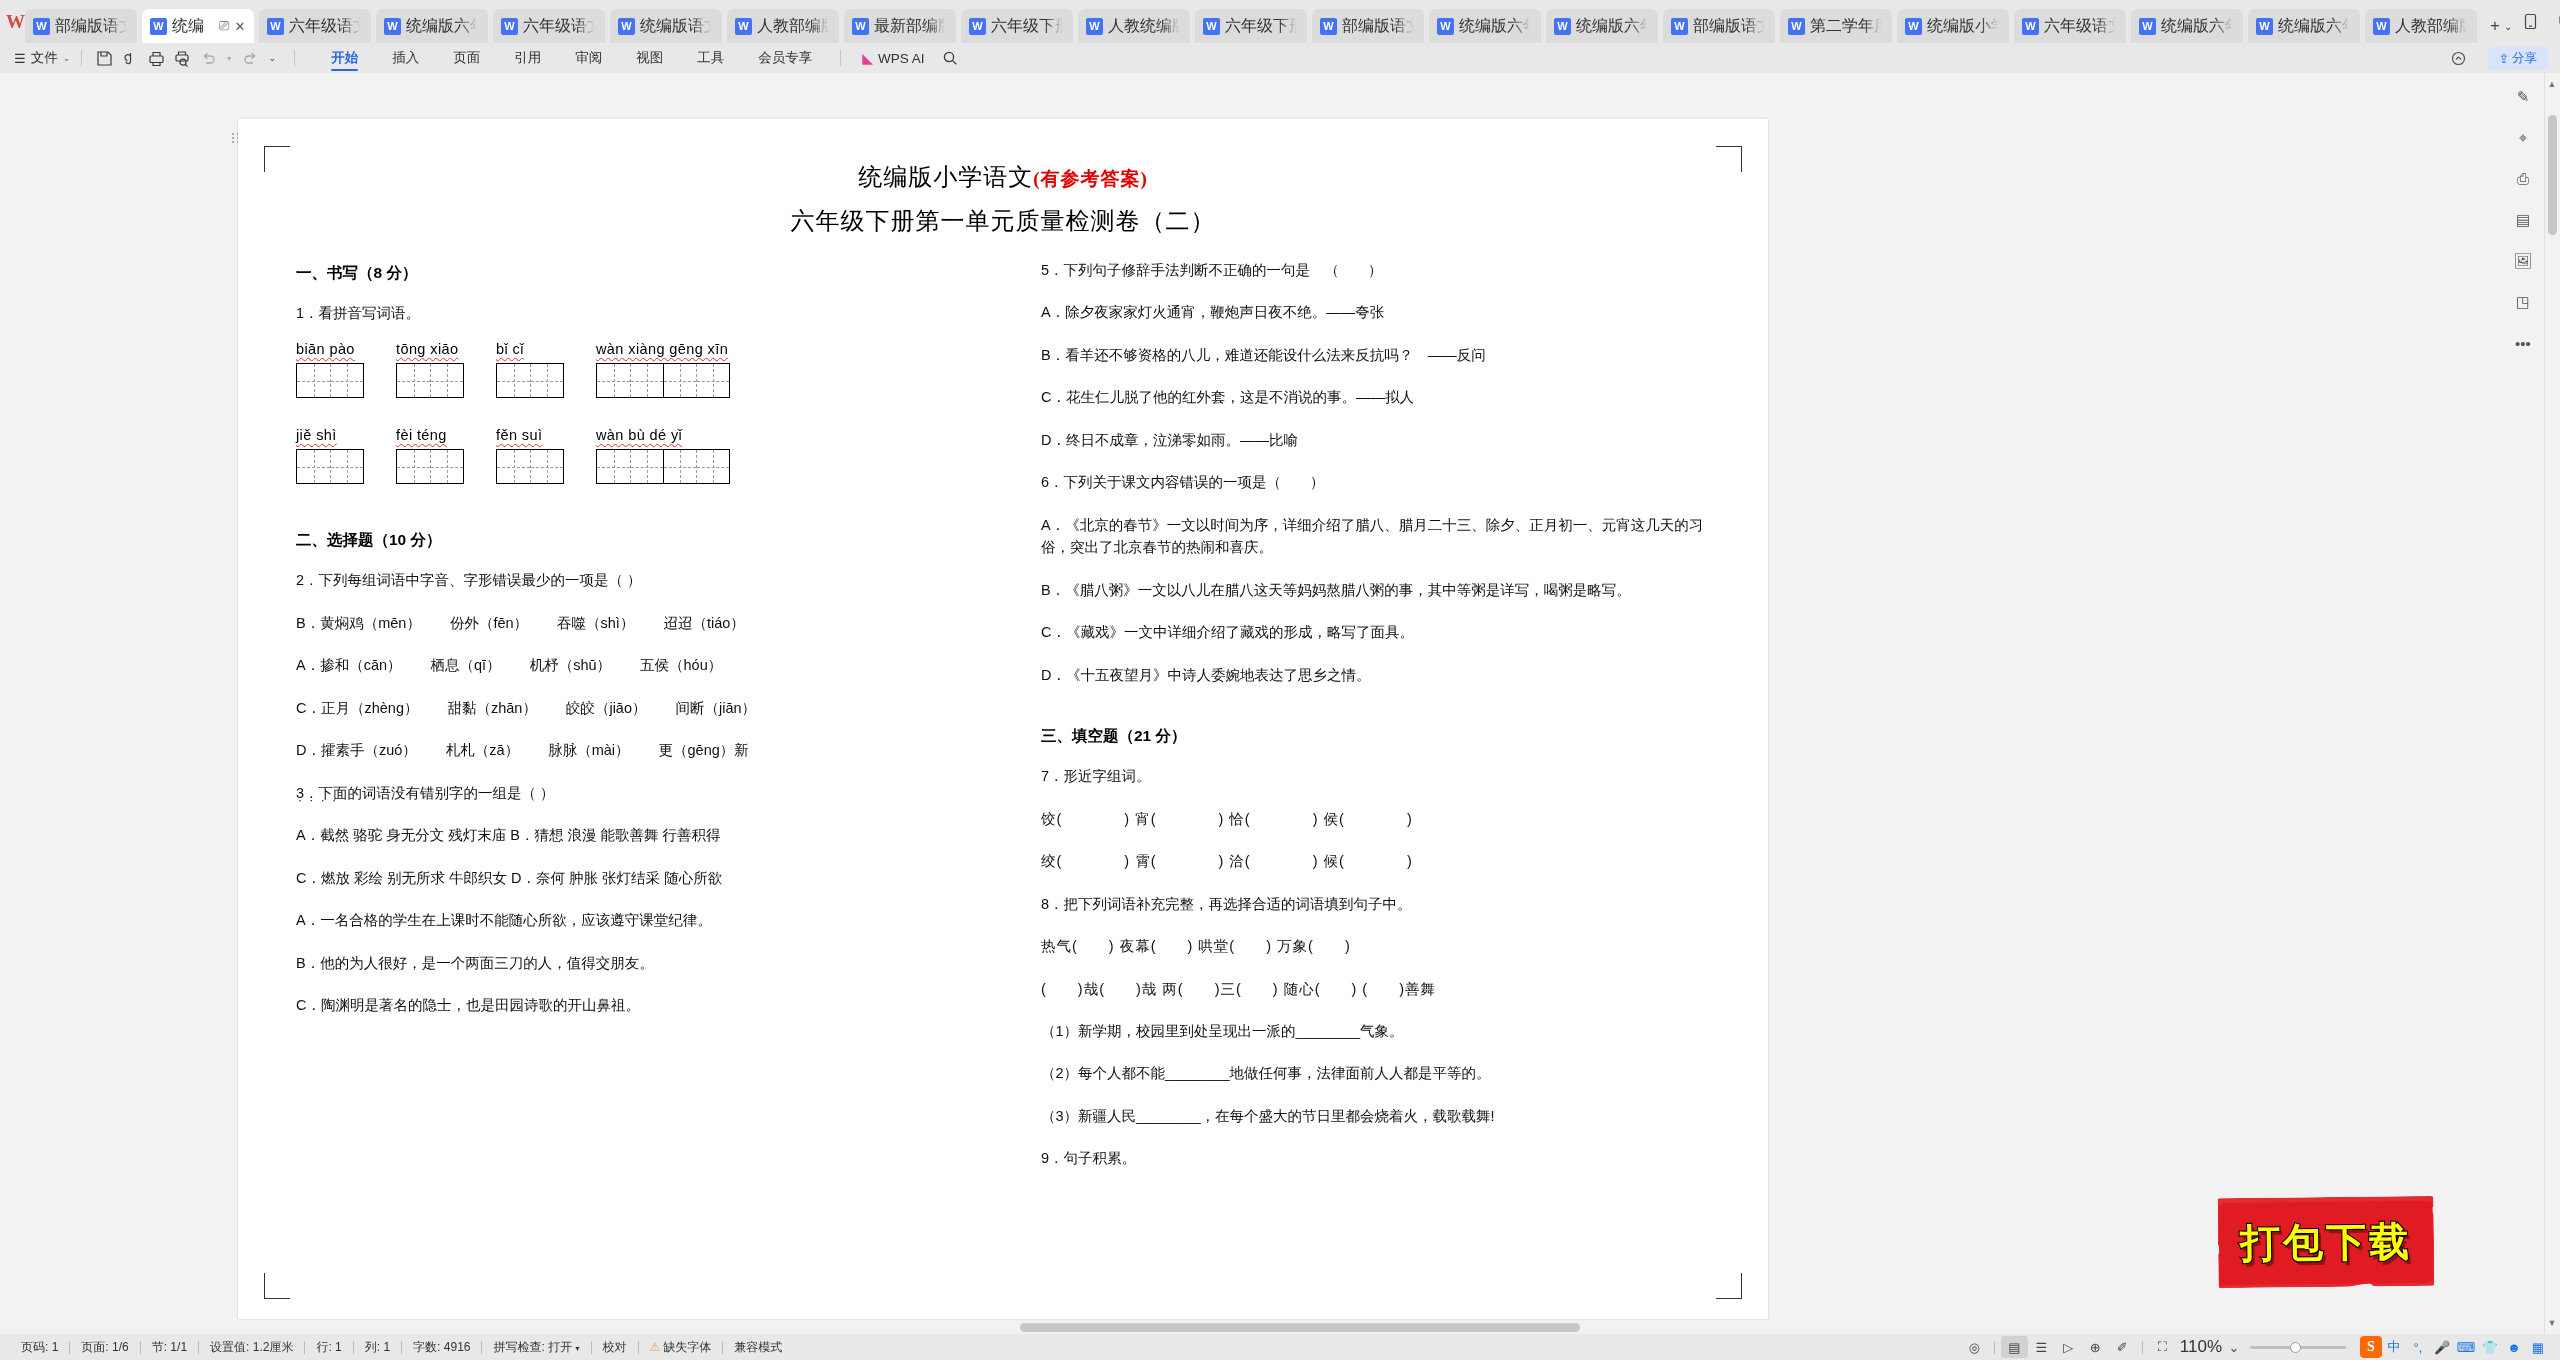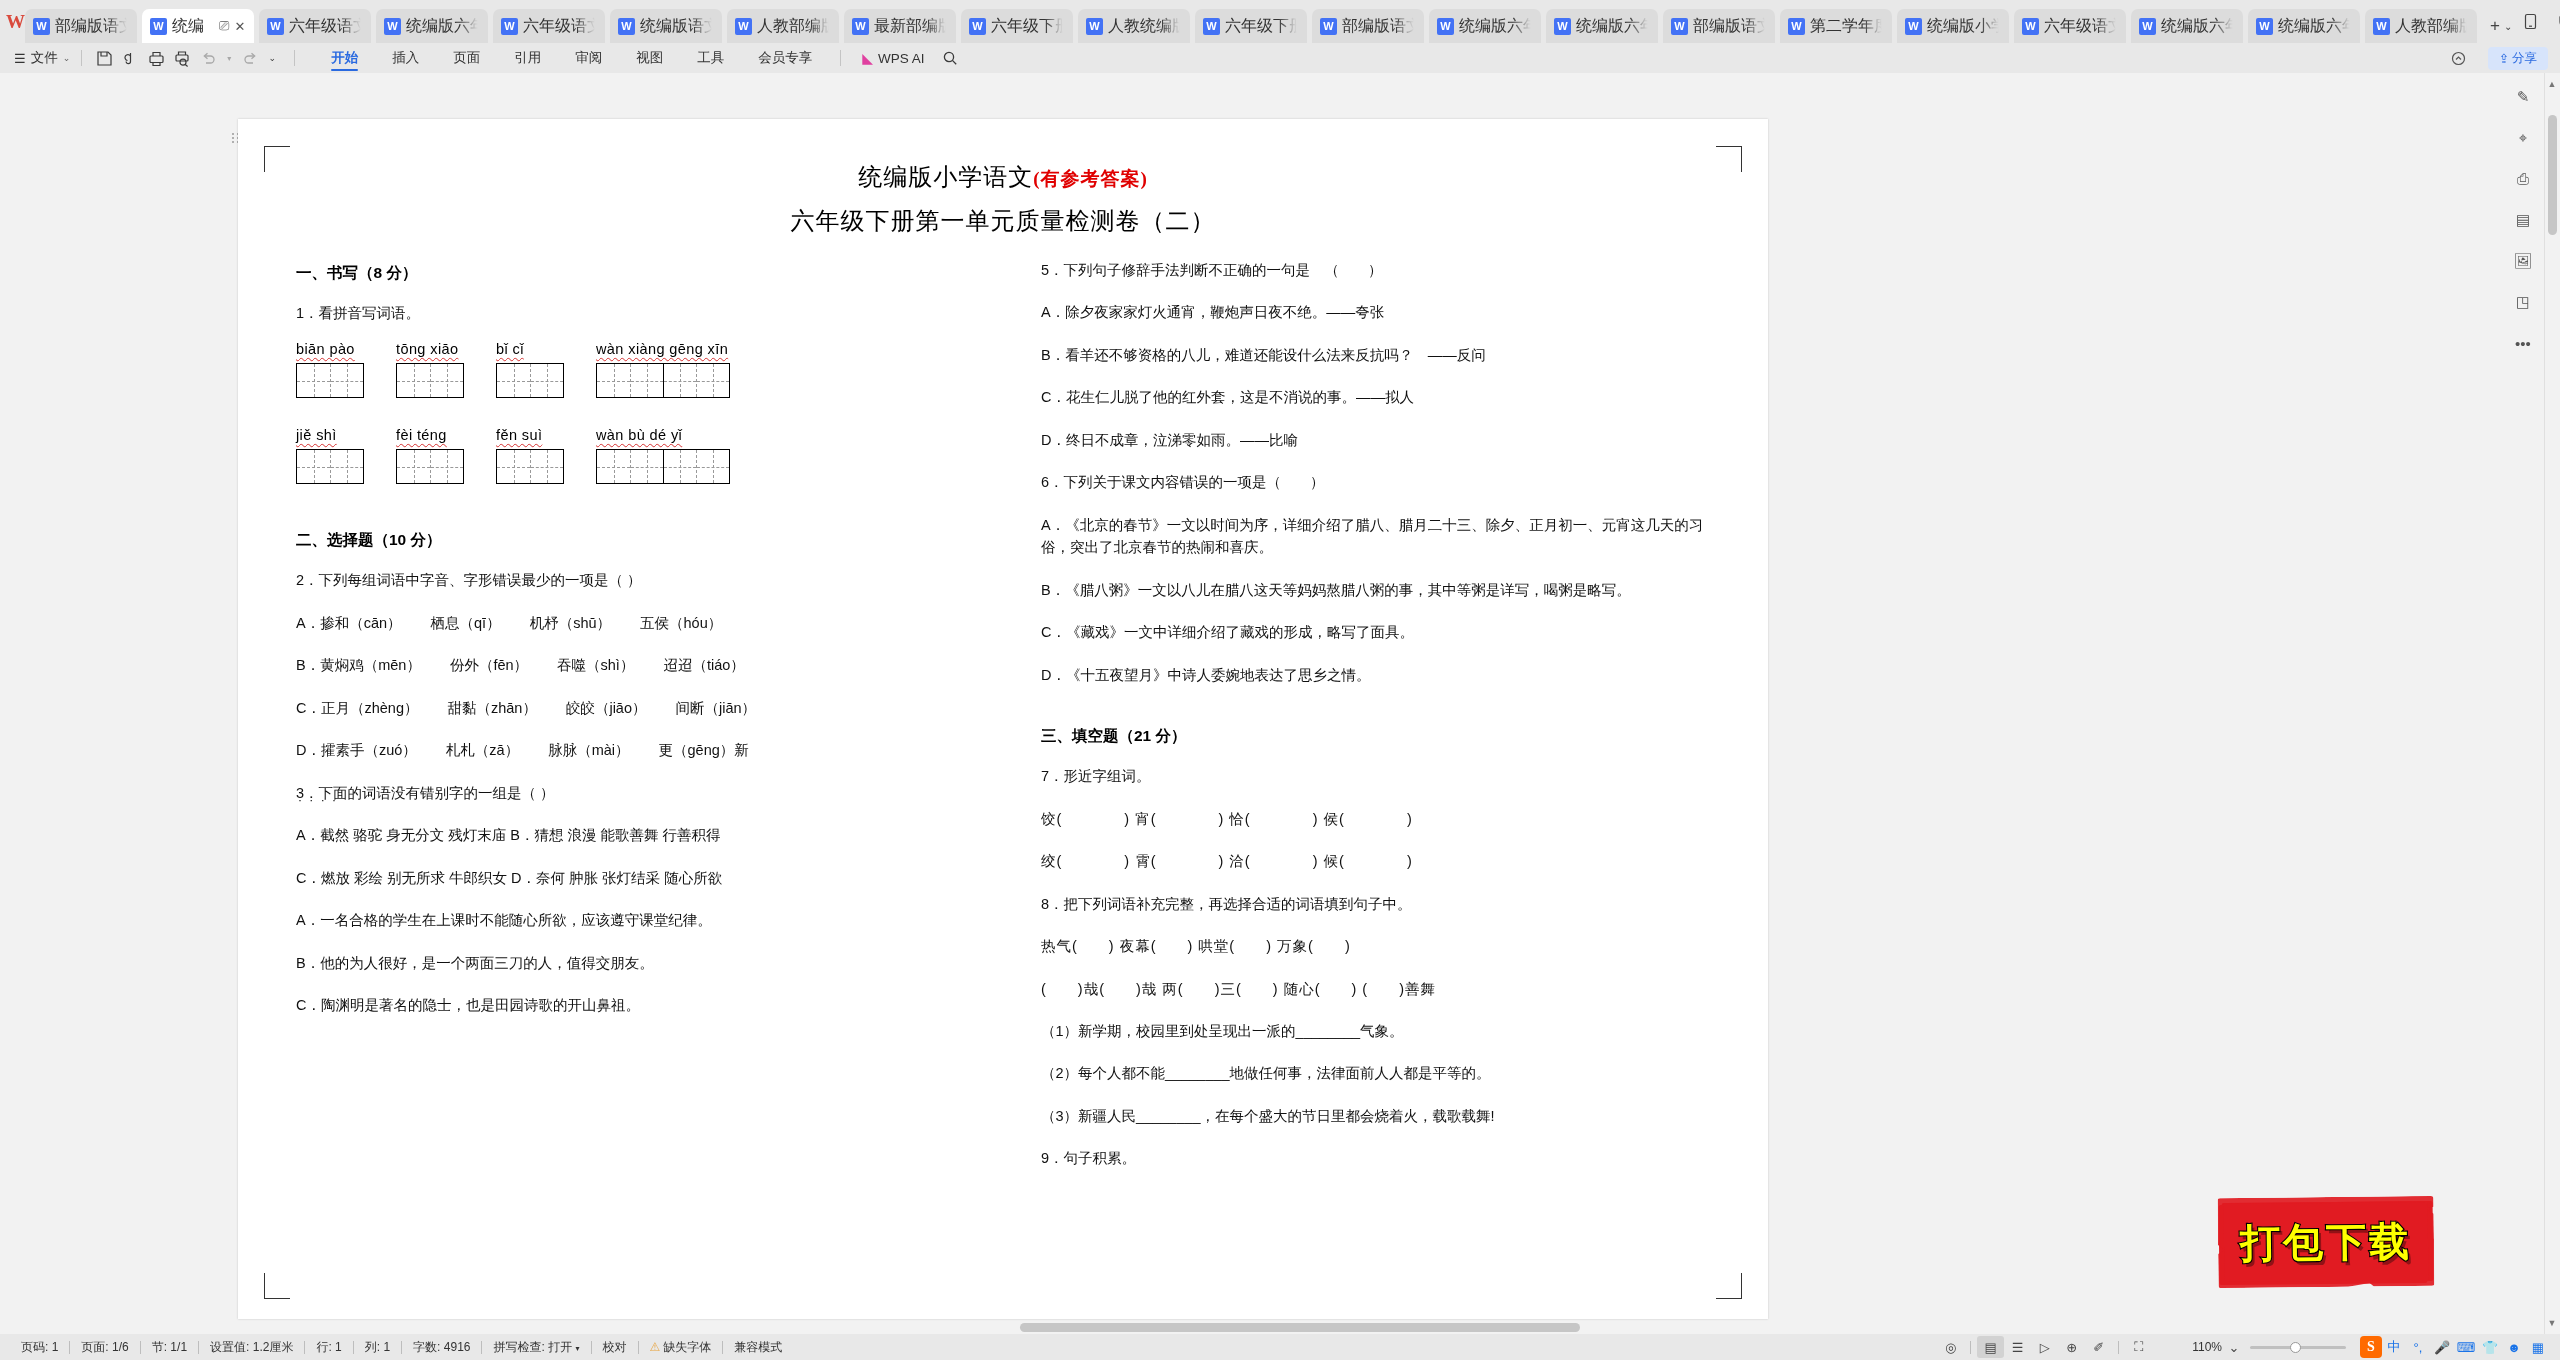"A．掺和（cān） 栖息（qī） 机杼（shū） 五侯（hóu）" div.q { order: before "B．黄焖鸡（mēn） 份外（fēn） 吞噬（shì） 迢迢（tiáo）" -> after "B．黄焖鸡（mēn） 份外（fēn） 吞噬（shì） 迢迢（tiáo）" }
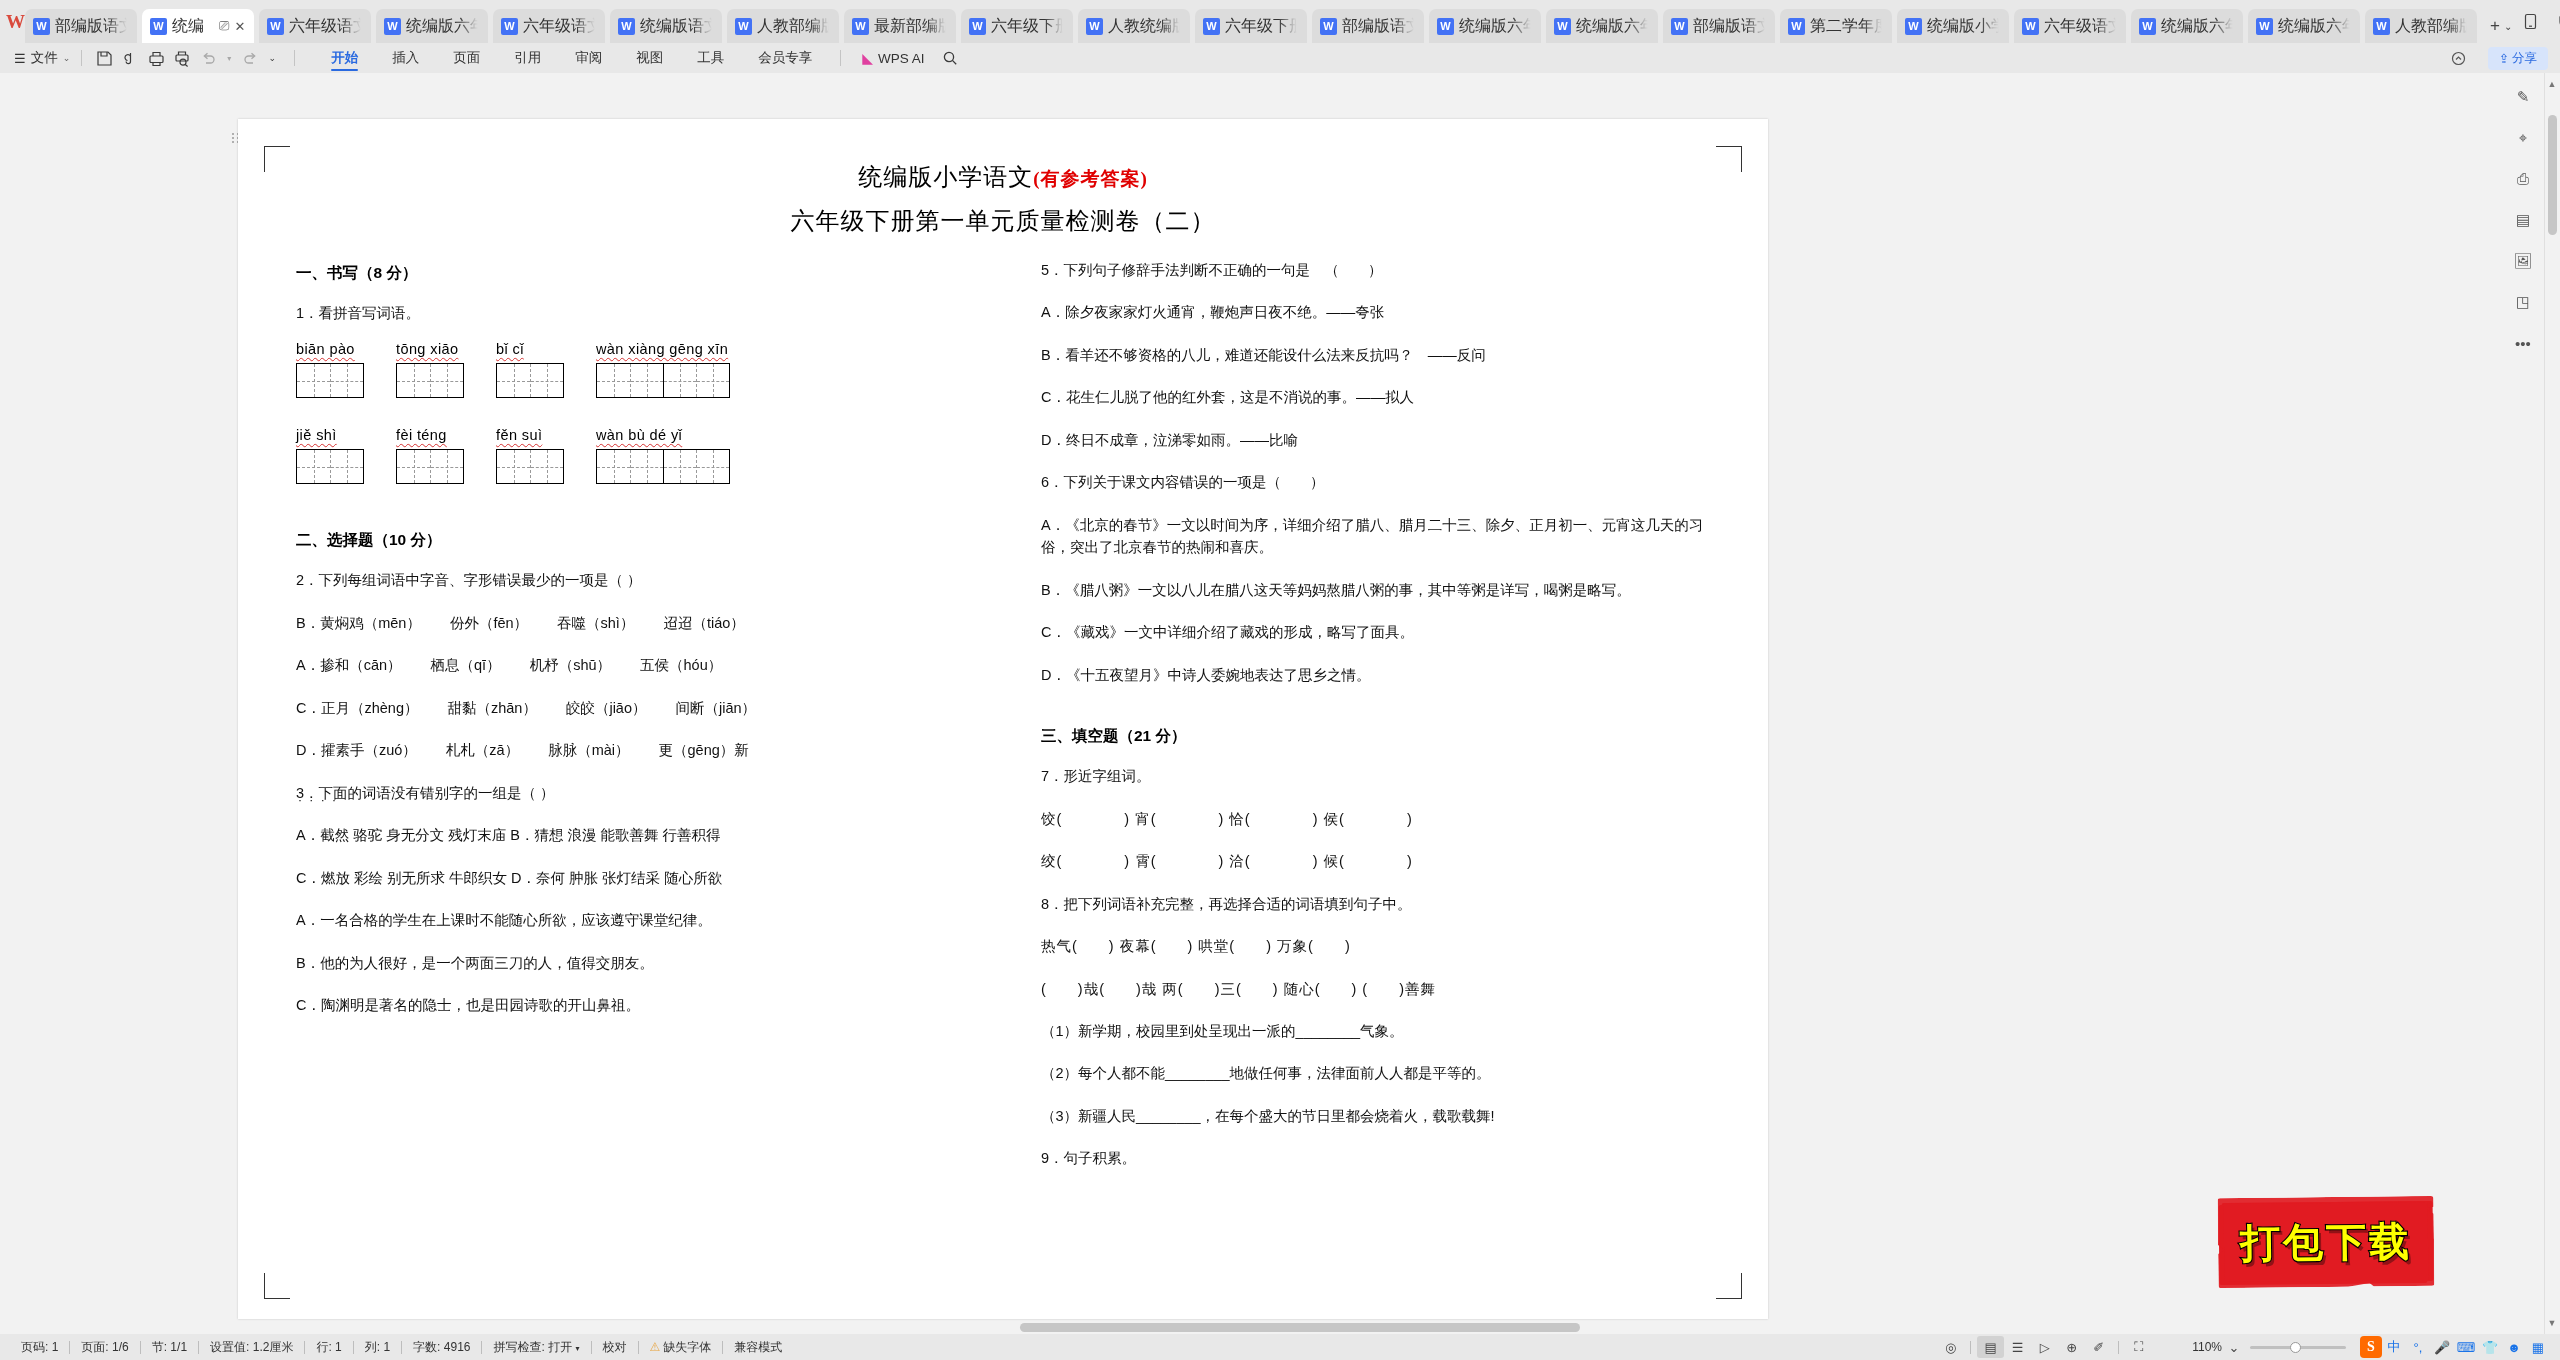"110%" .zoomv { font-size: 12px -> 17px; margin-left: 36px -> none }
